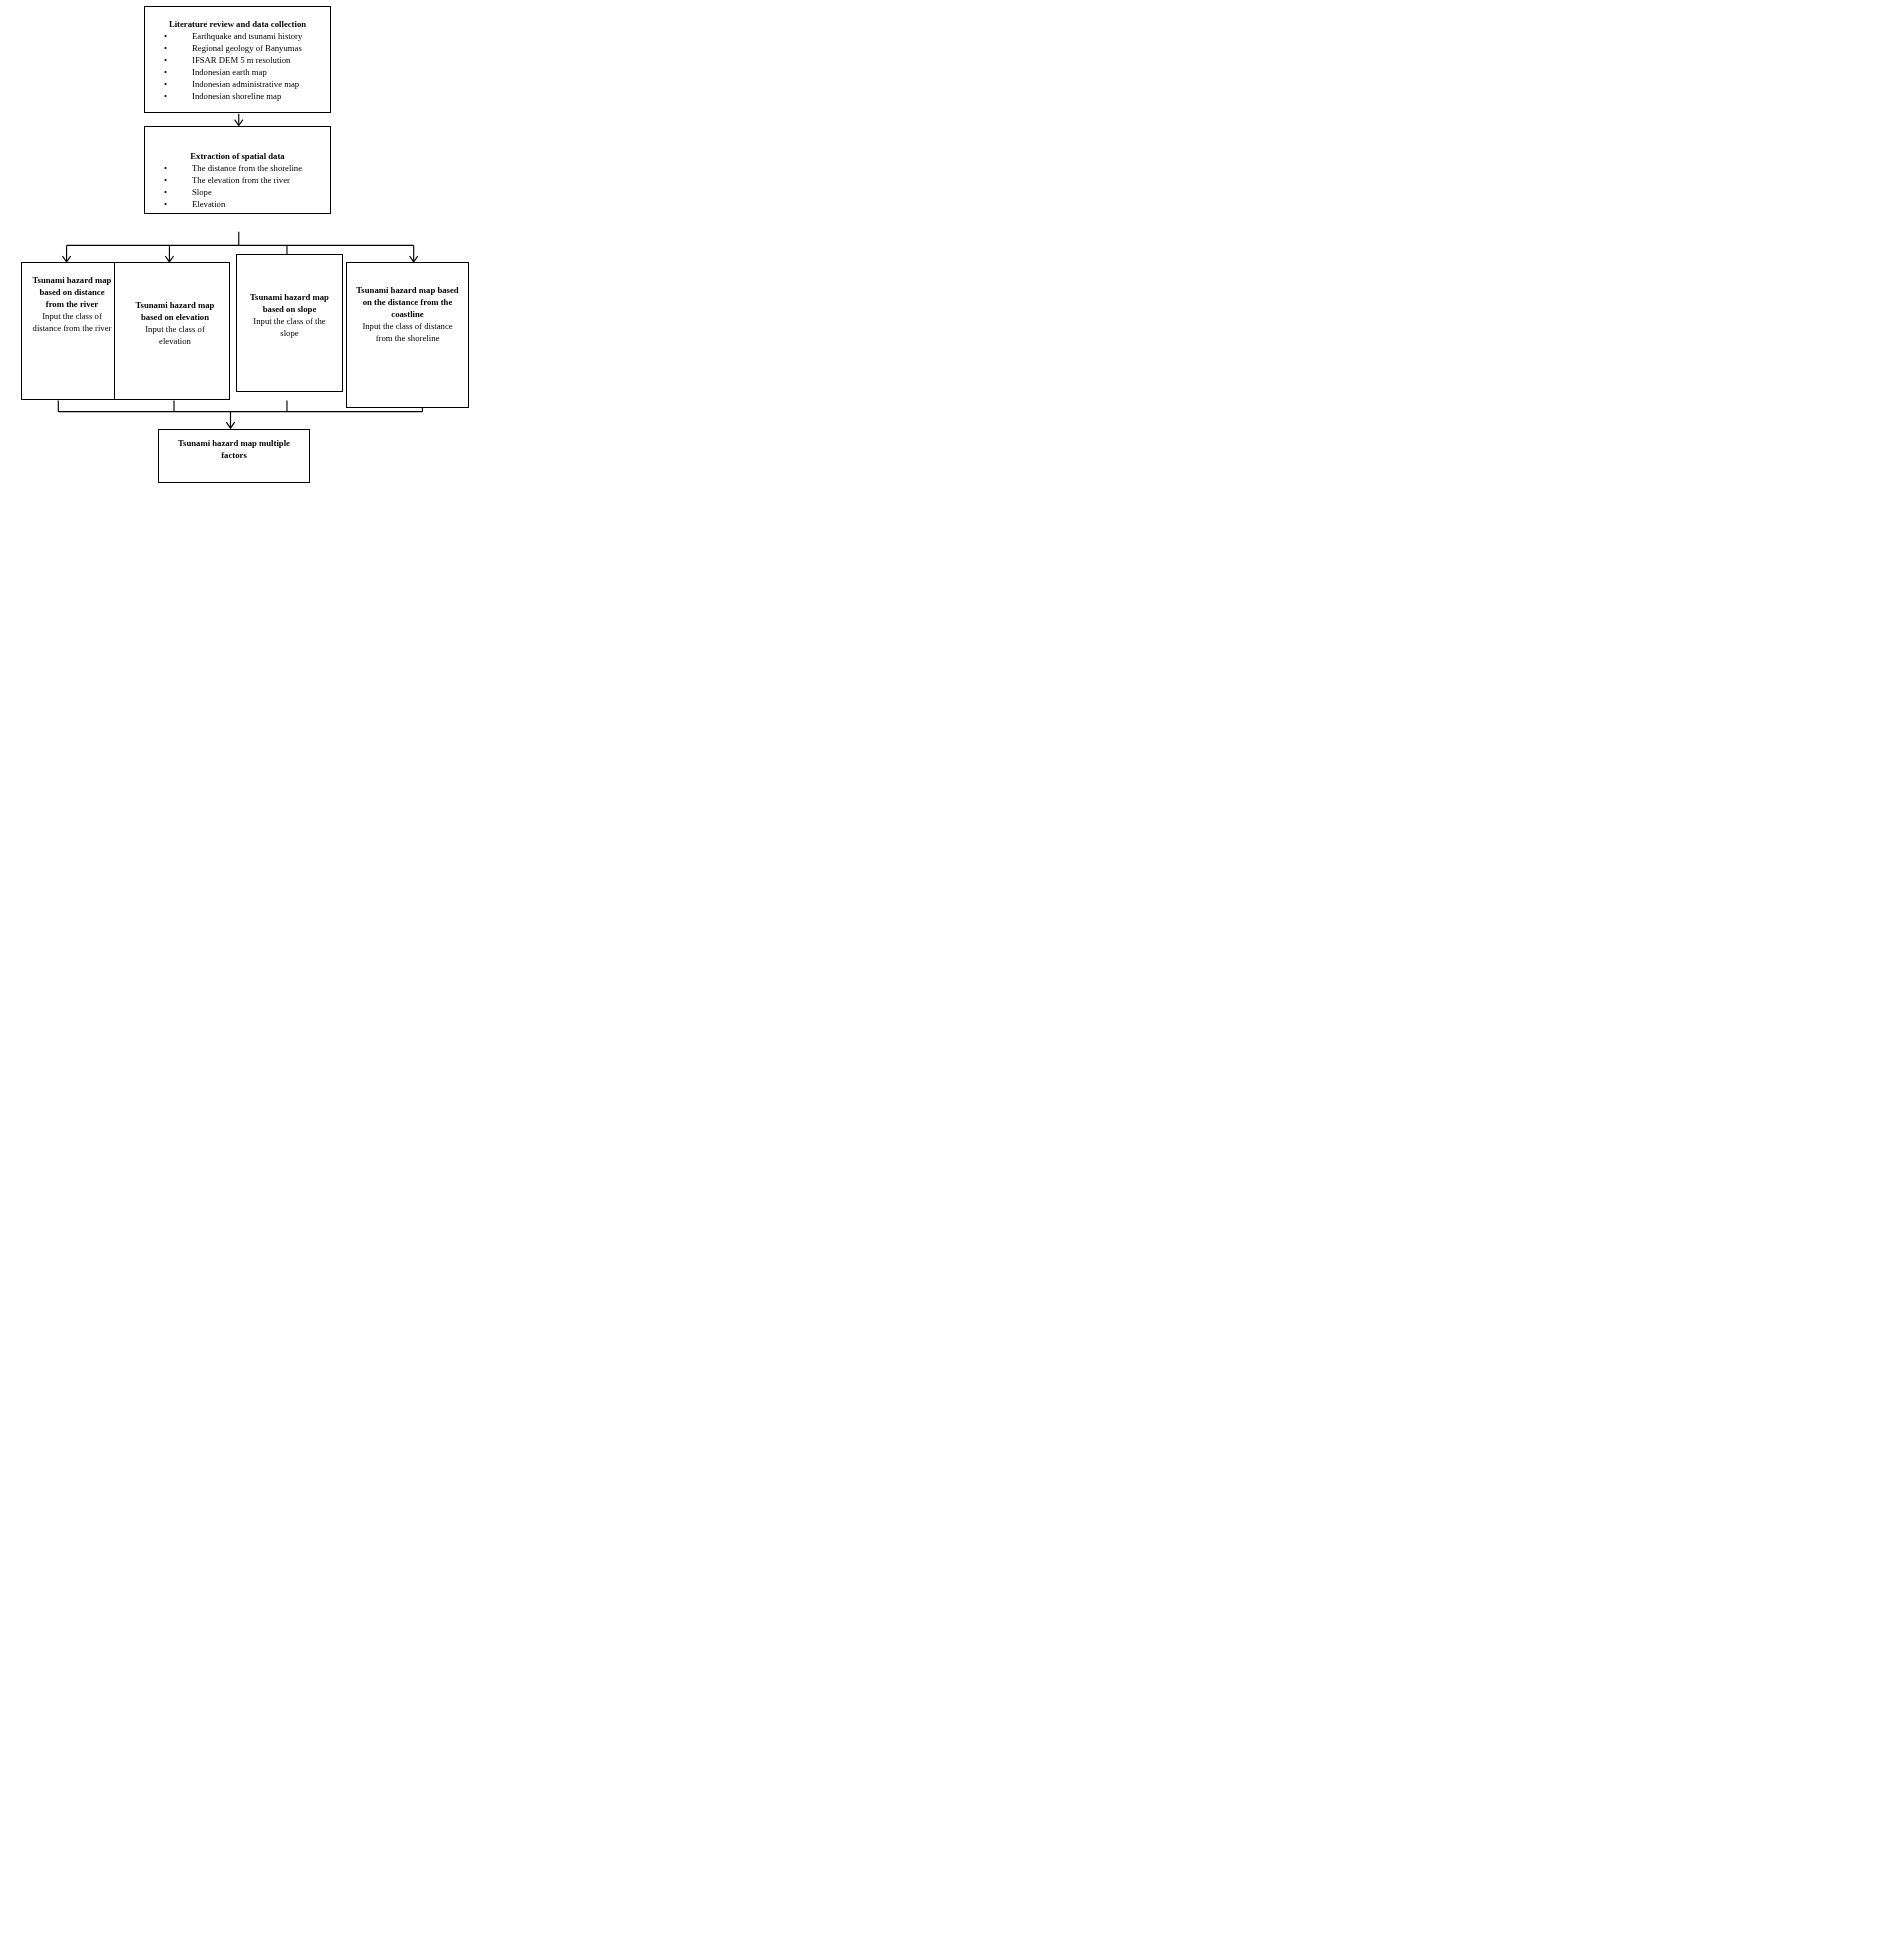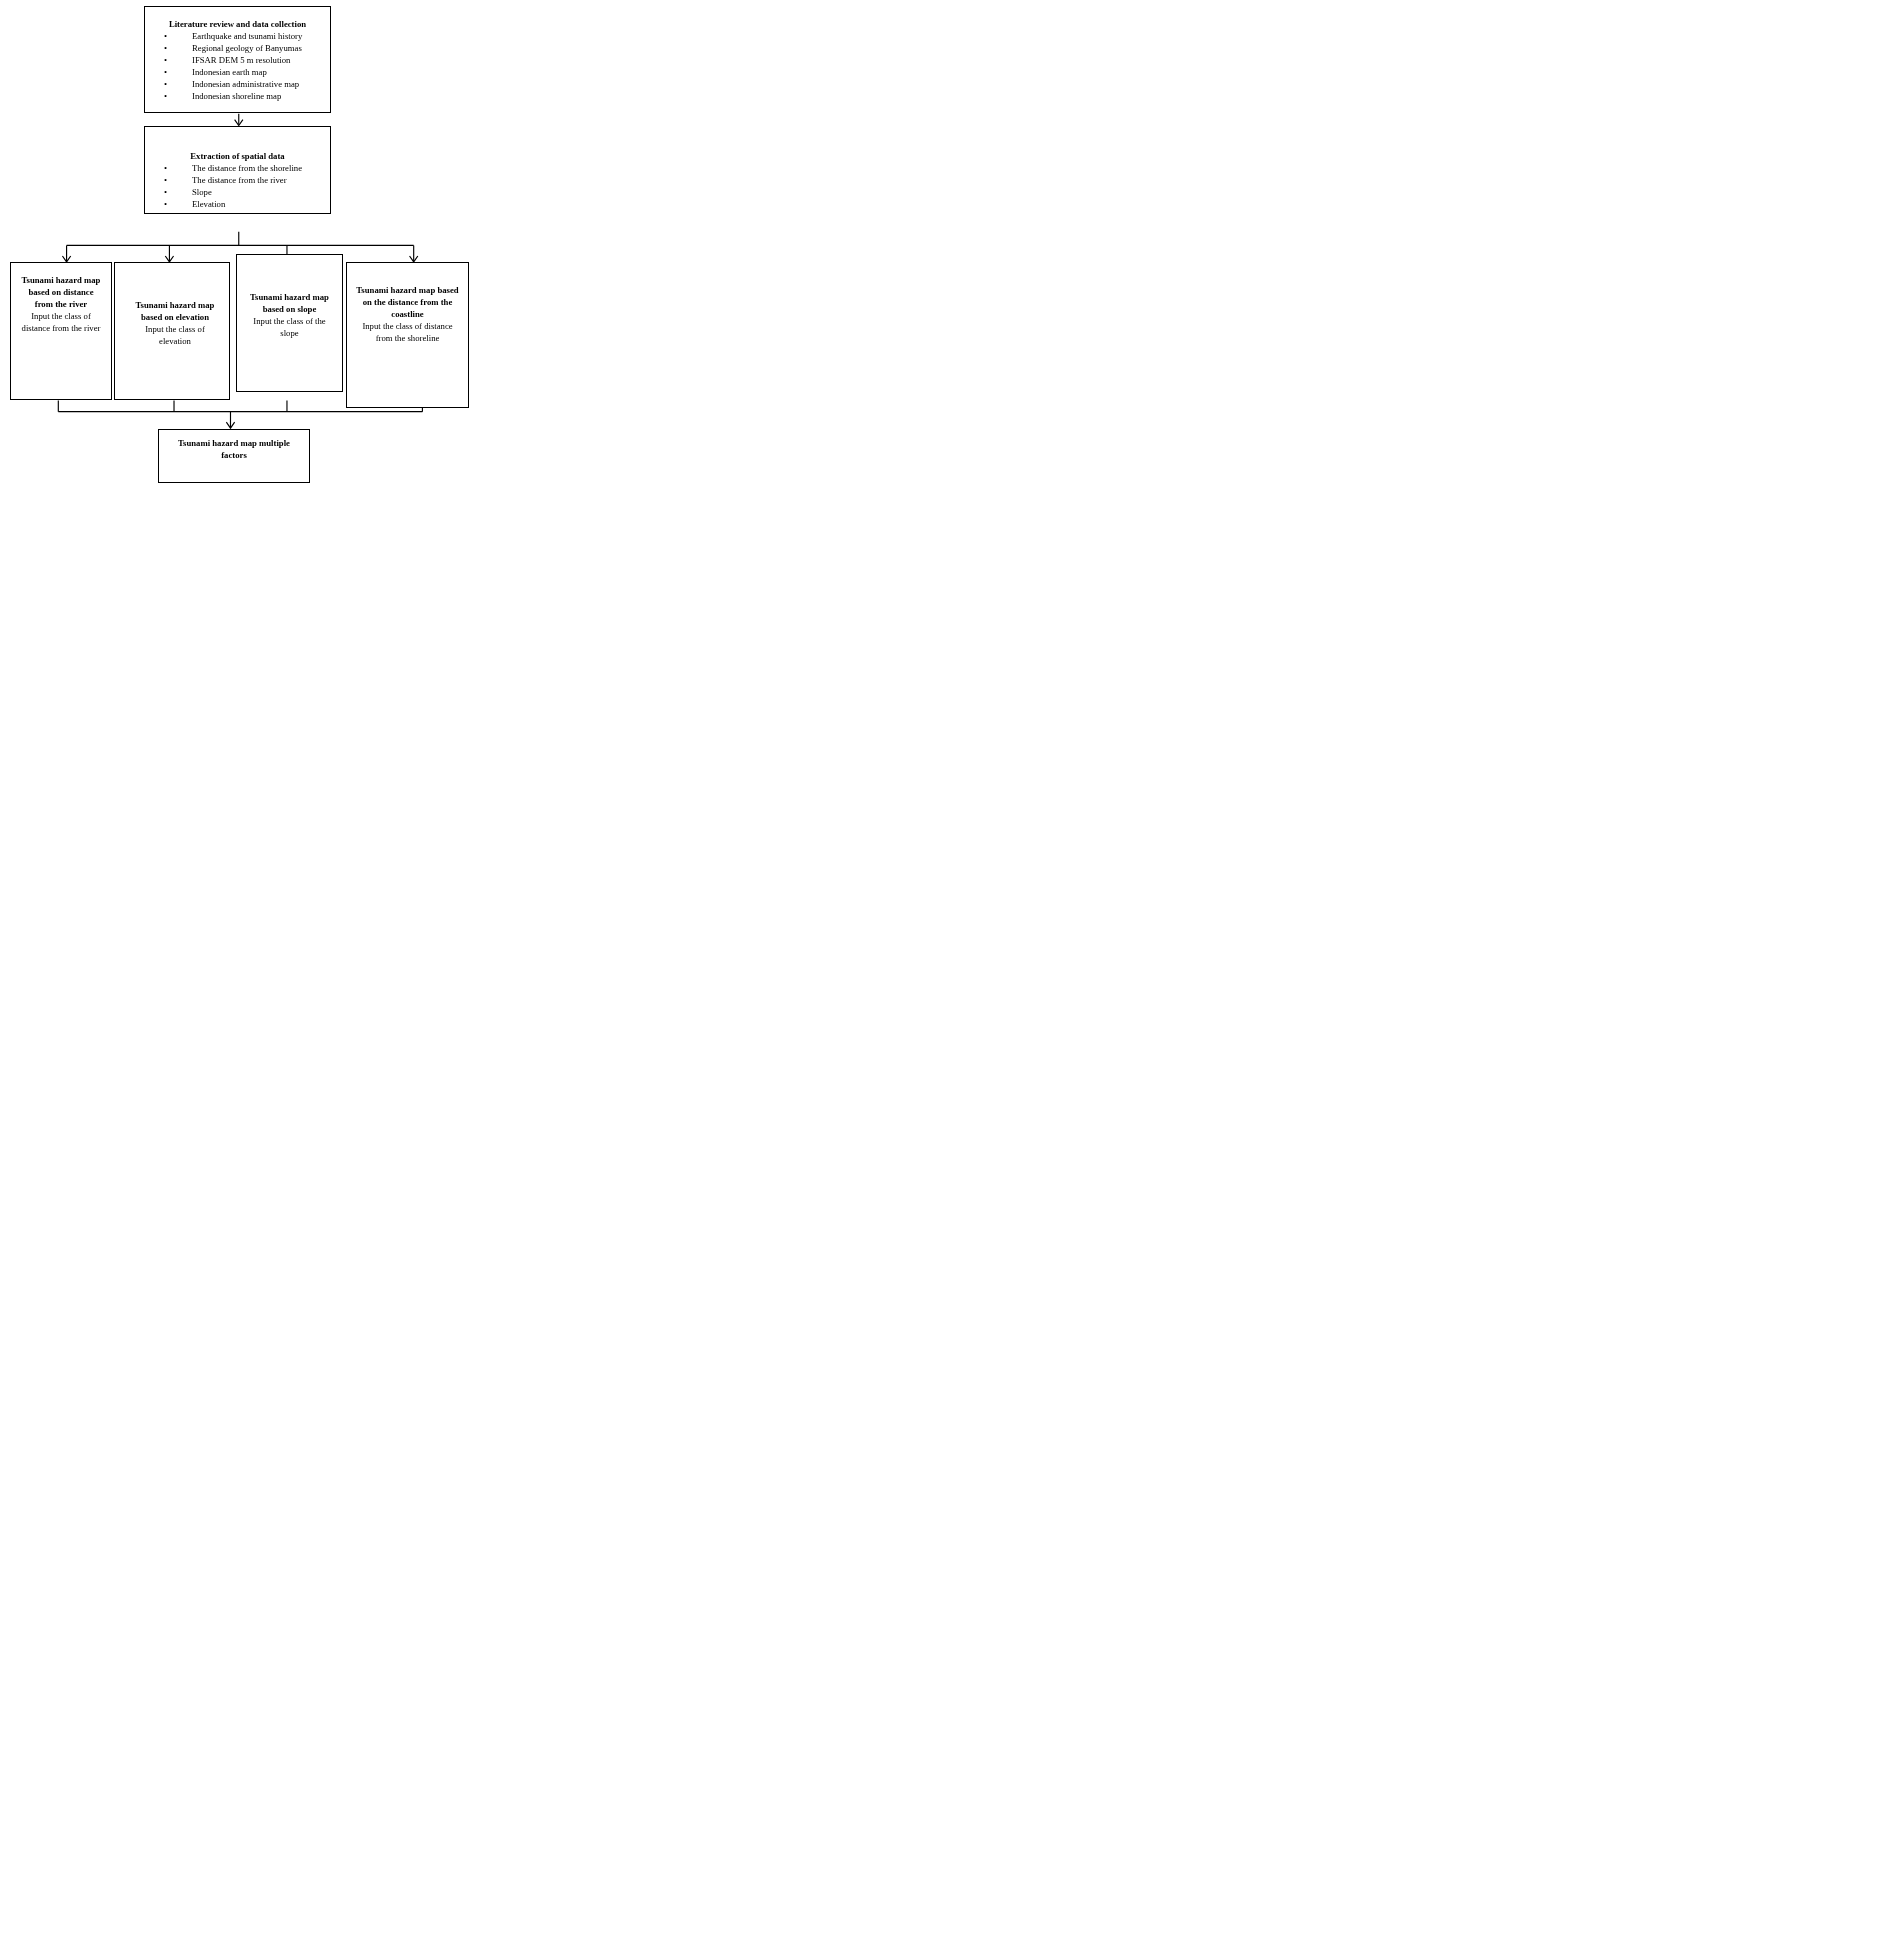"The distance from the river" span { text: distance -> elevation }
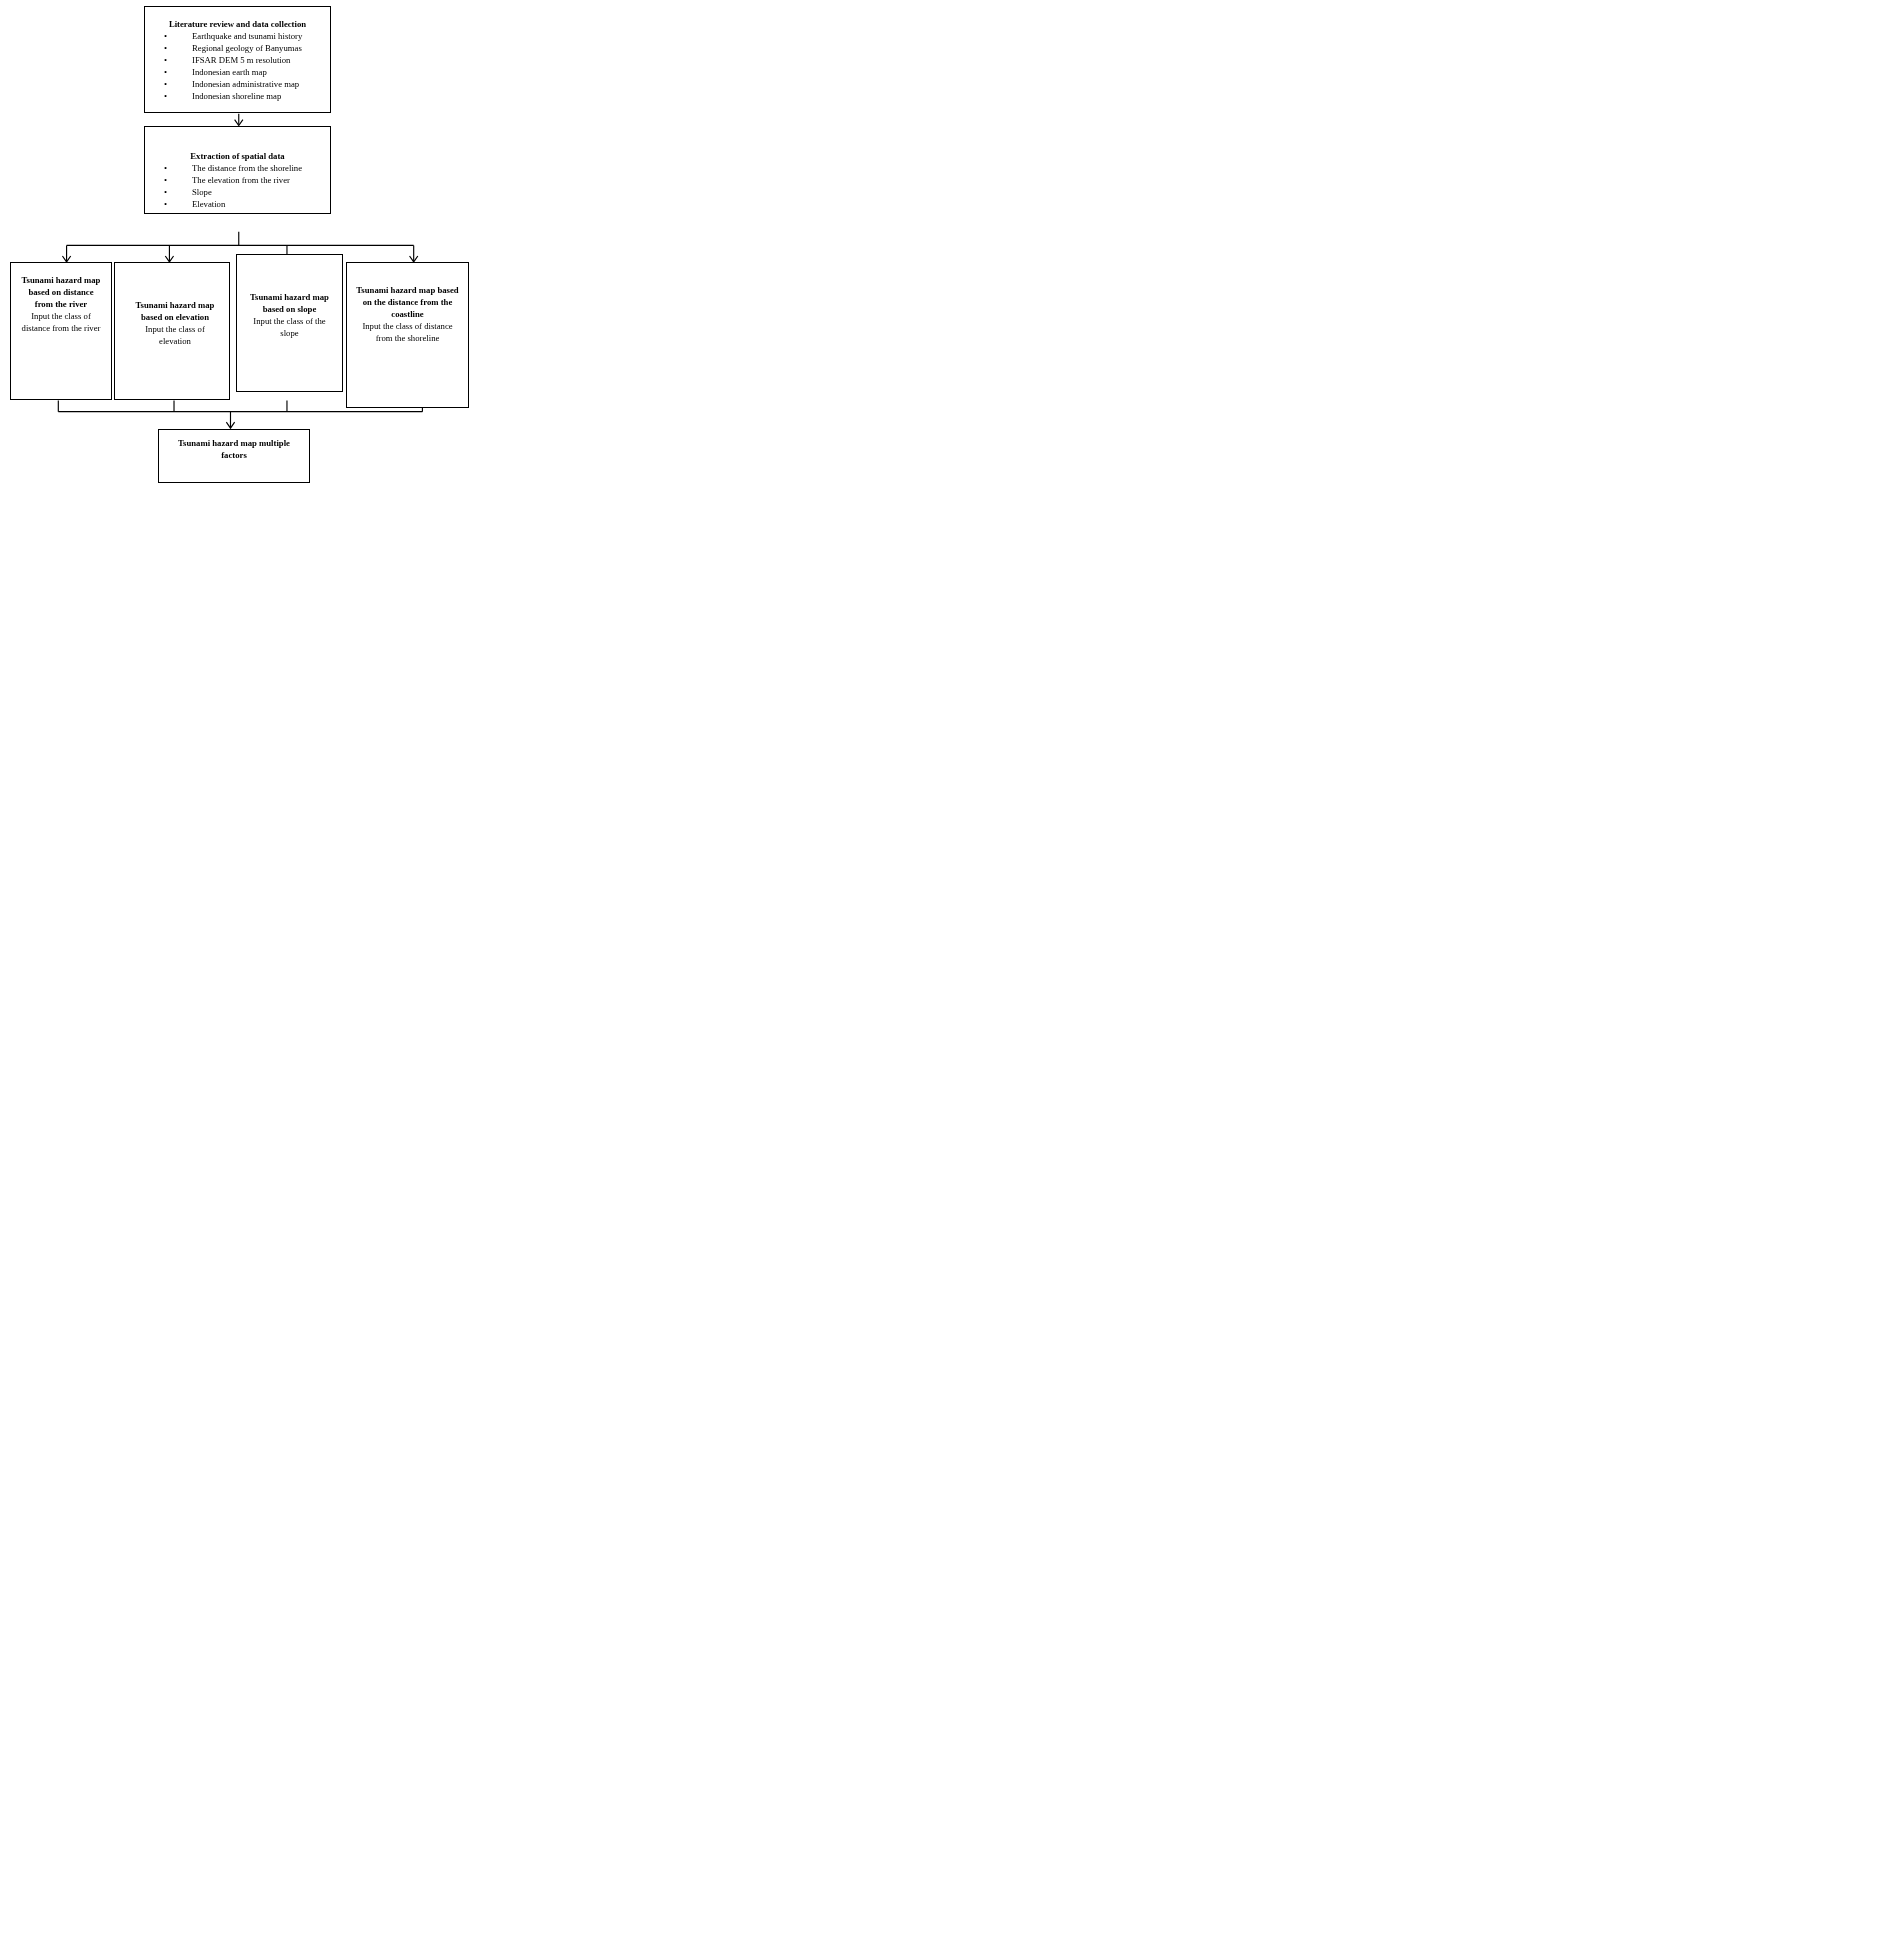"Tsunami hazard map based on distance" #box-river { left: 10px -> 21px }
